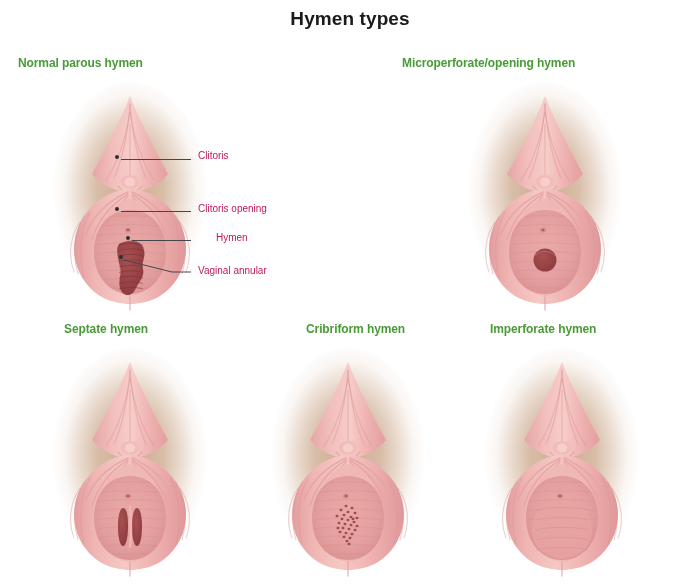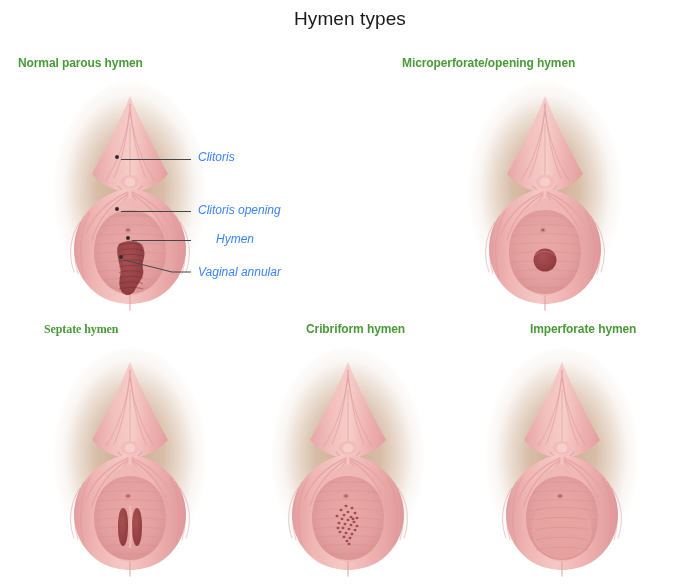"Hymen types" #page-title { font-weight: normal -> bold }
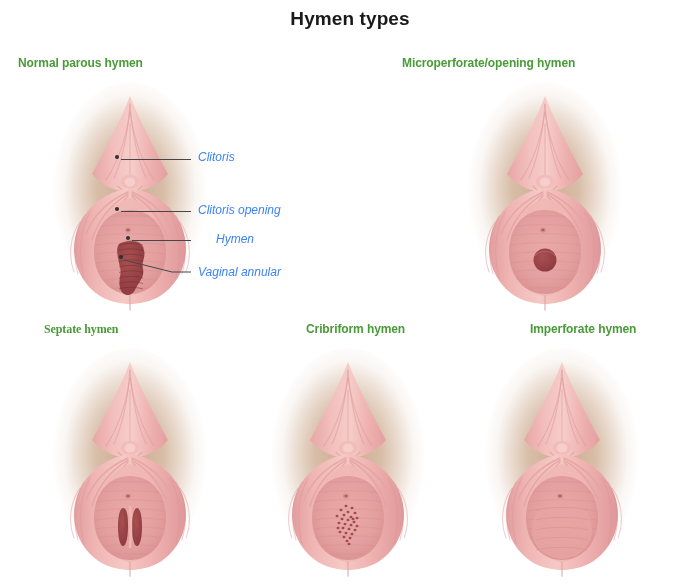"Clitoris" .callout-label { color: #3b82f6 -> #be185d; font-size: 12px -> 10px; font-style: italic -> none }
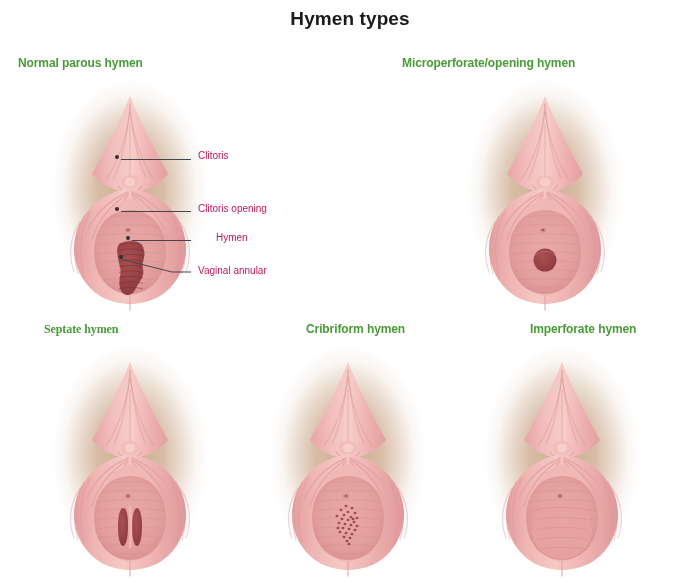"Septate hymen" div.fig-label { font-family: Liberation Serif, serif -> none; left: 44px -> 64px }
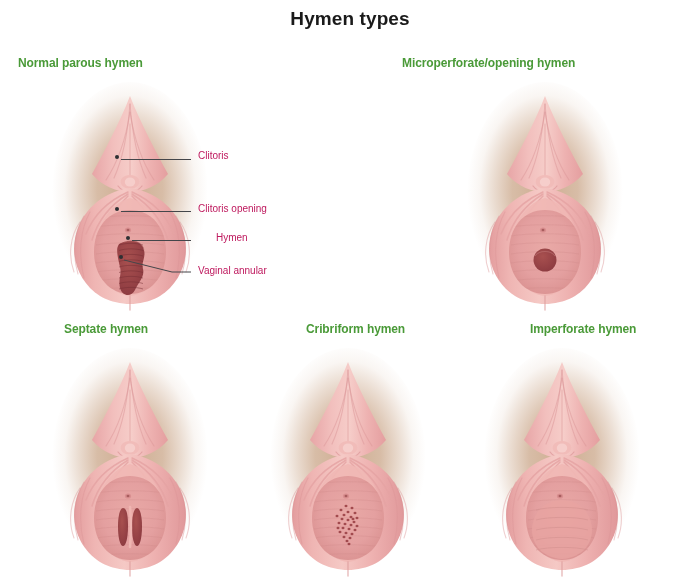"Imperforate hymen" div.fig-label { margin-left: 40px -> none }
